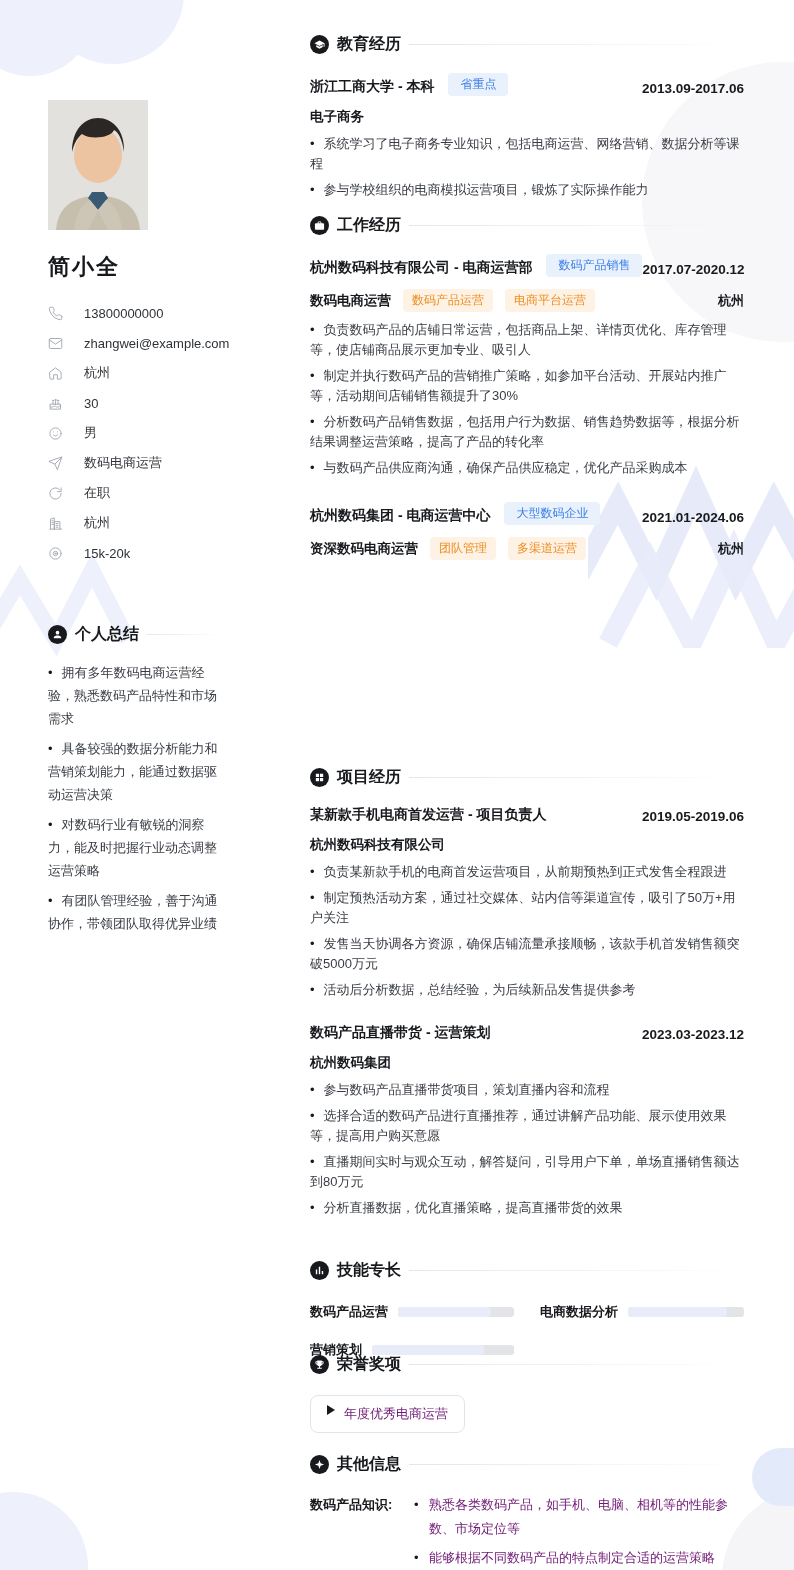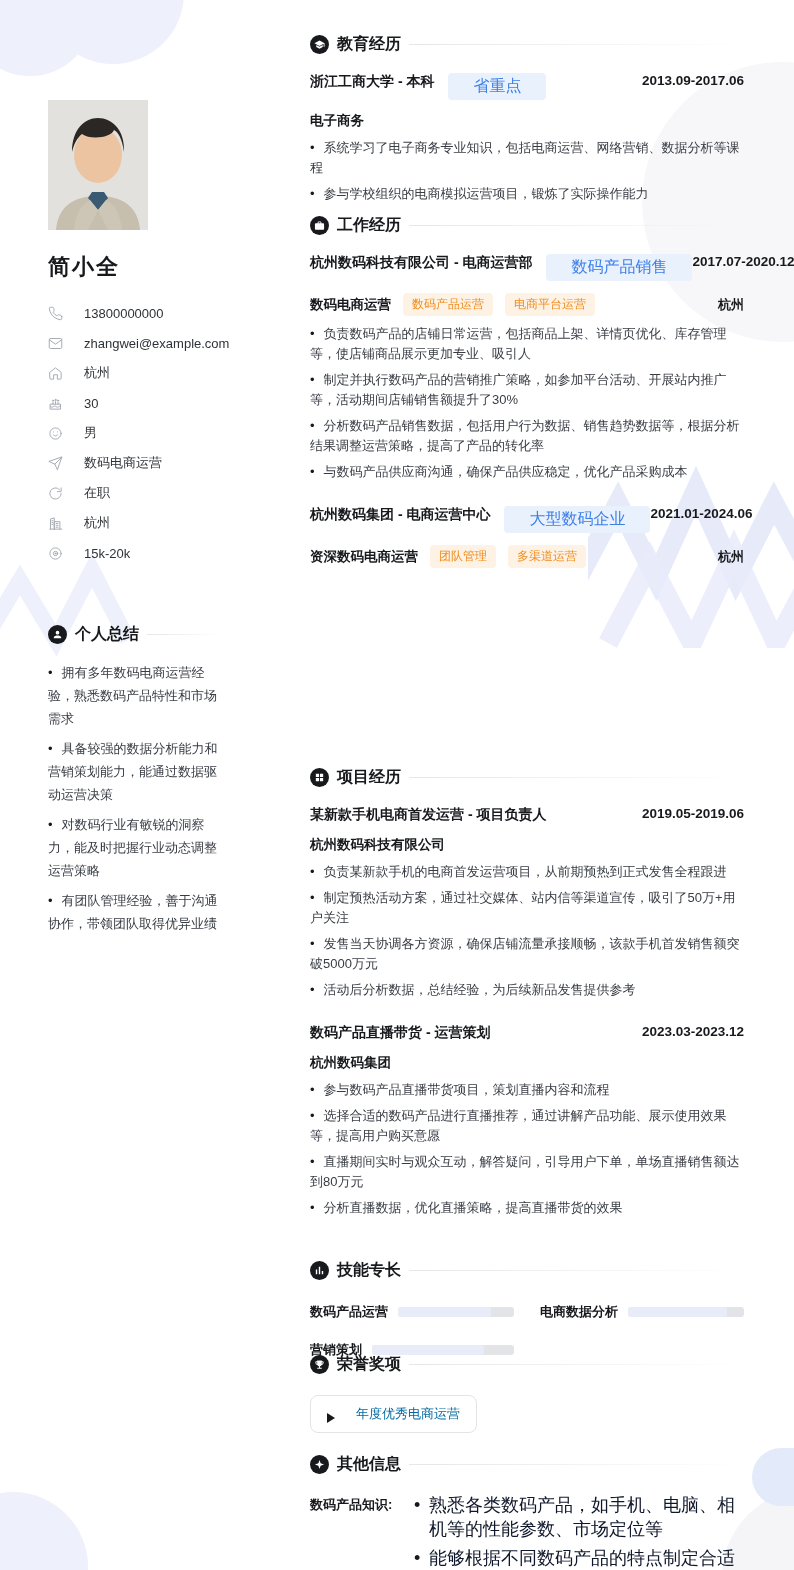"浙江工商大学 - 本科" .row1 { align-items: flex-start -> flex-end }
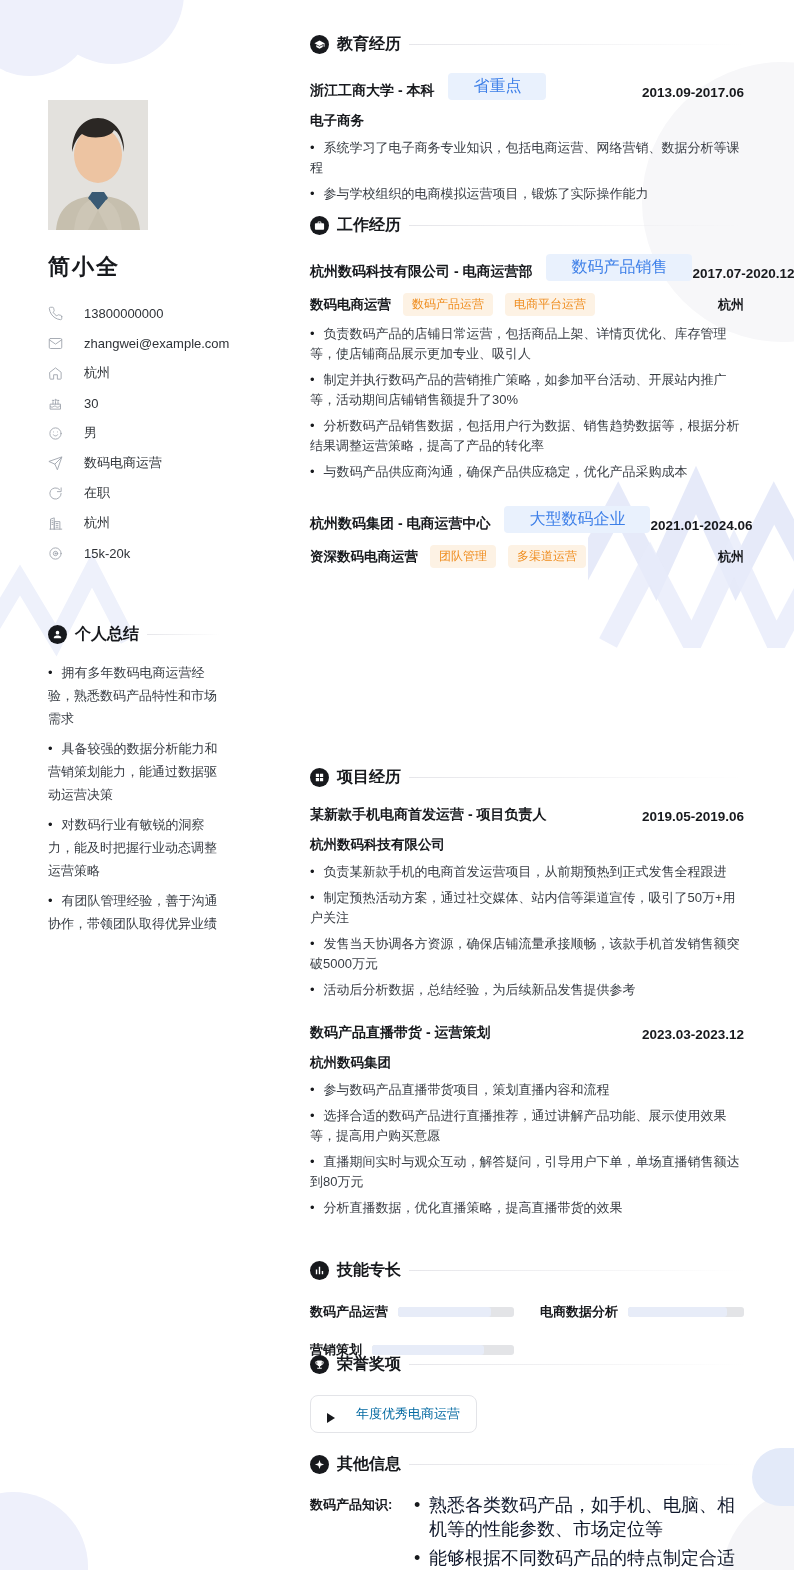"省重点" .badge-blue { font-size: 16px -> 12px; padding: 3px 25px -> 3px 12px }
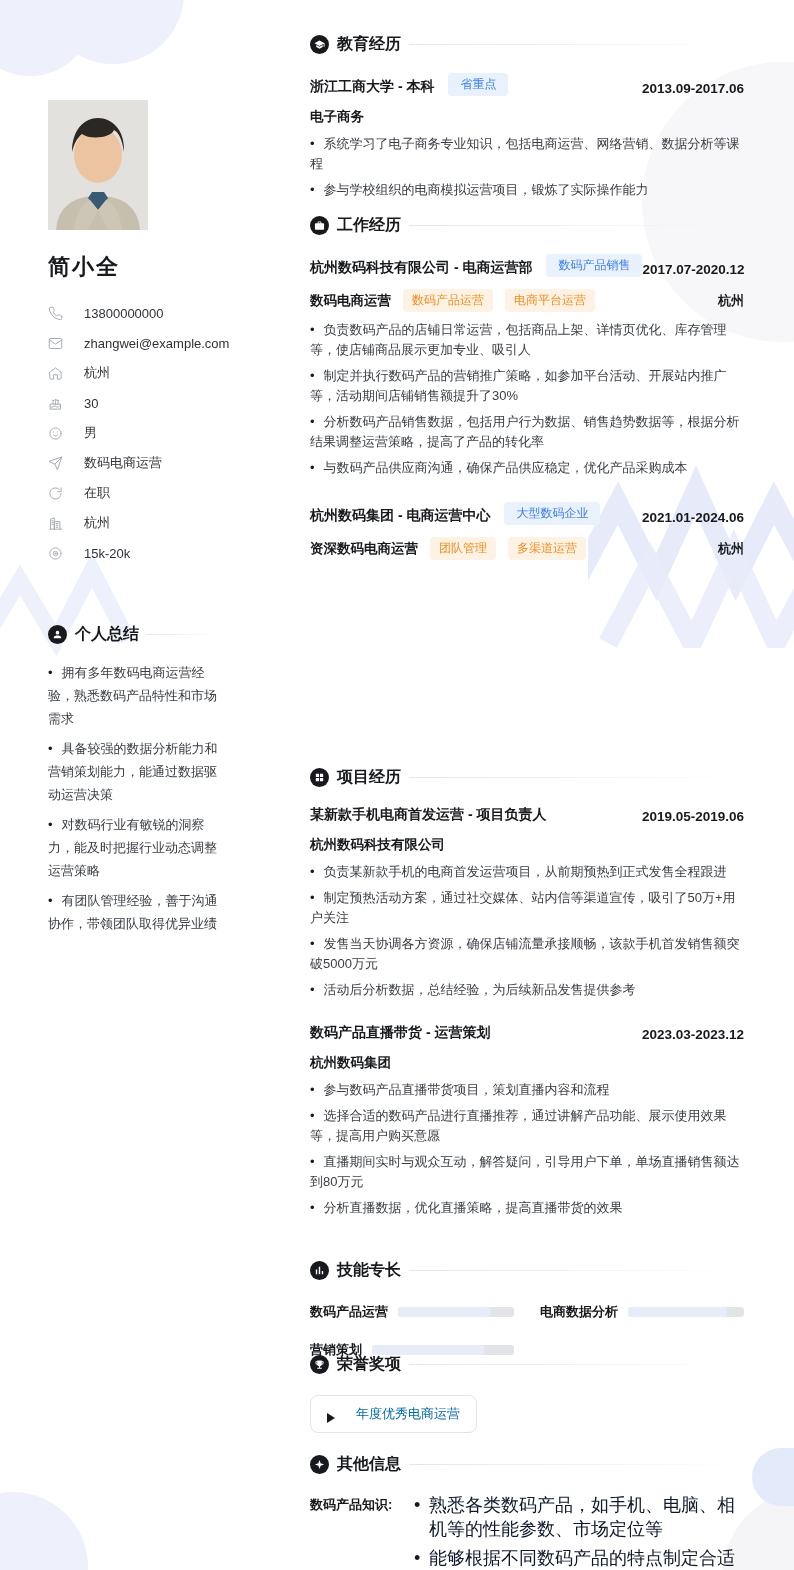"年度优秀电商运营" .chip { align-items: flex-end -> flex-start; color: #0369a1 -> #701a75; gap: 21px -> 9px }
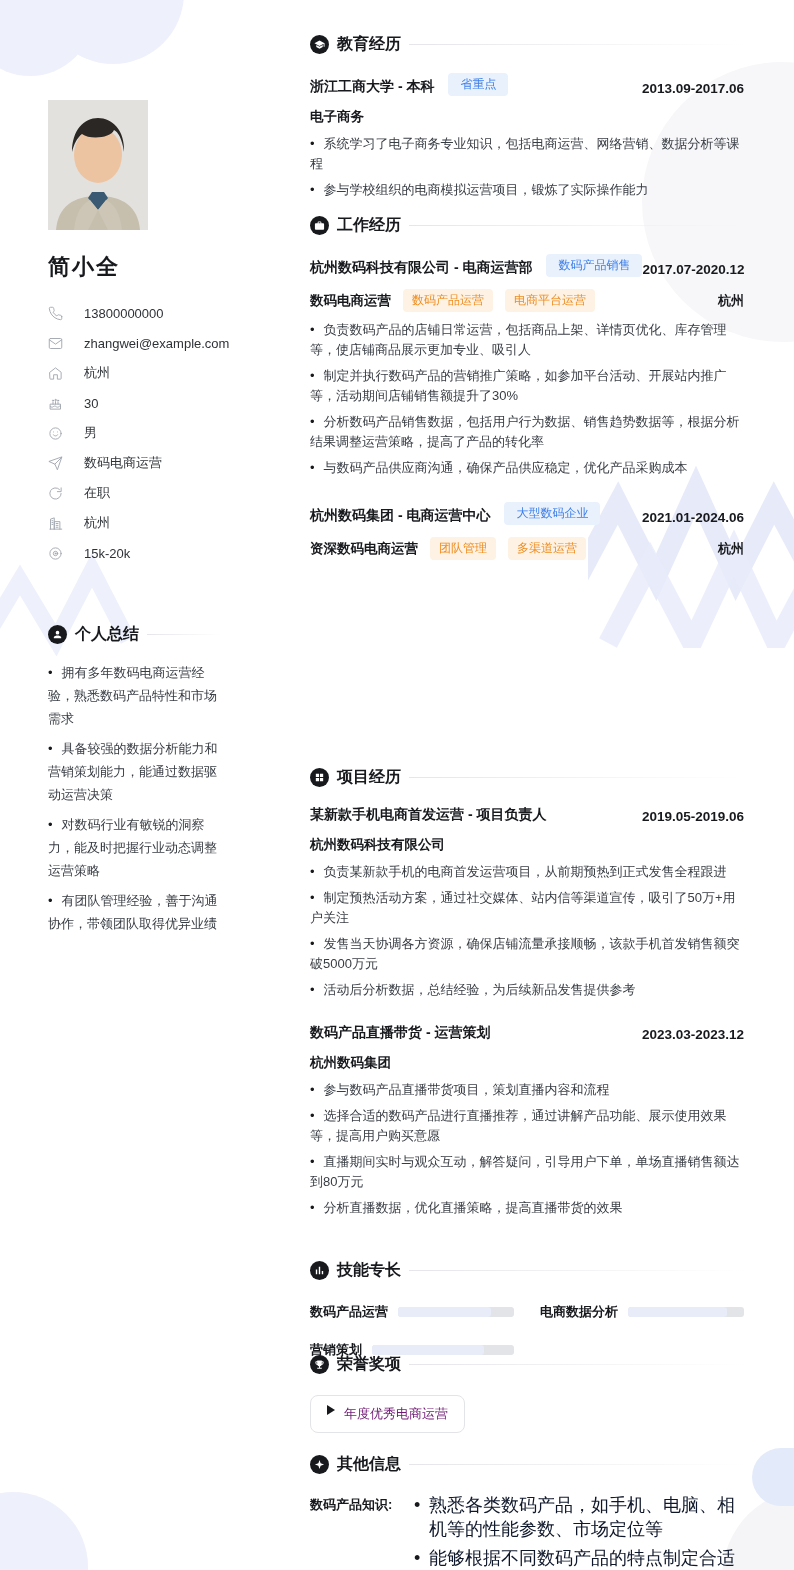"熟悉各类数码产品，如手机、电脑、相机等的性能参数、市场定位等" .hang li { color: #0f172a -> #701a75; font-size: 18px -> 13px }
